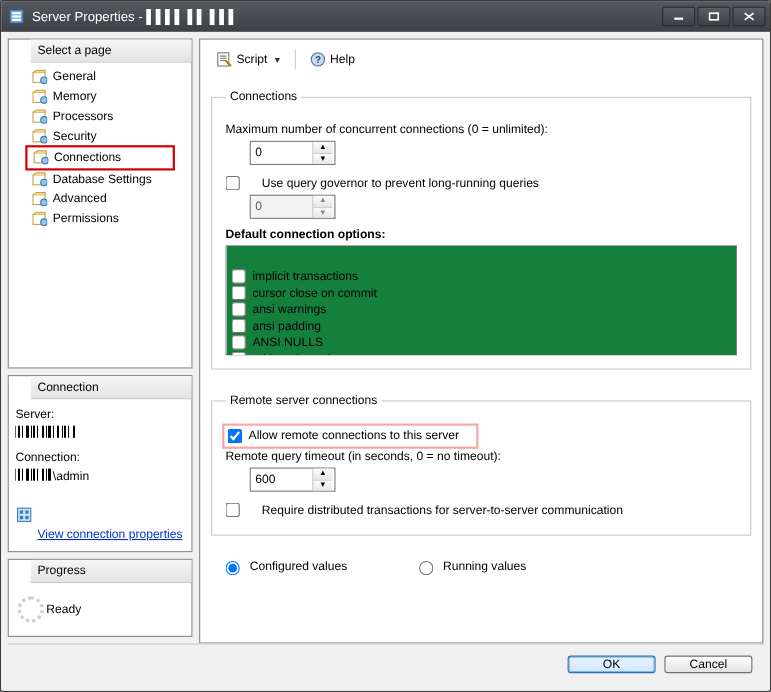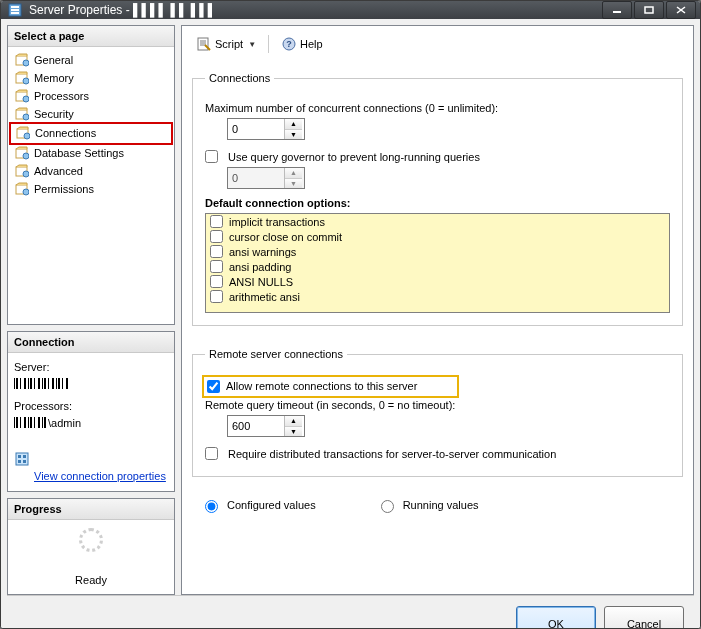"Select a page" .panel-header { font-weight: bold -> normal; margin-left: none -> 20px }
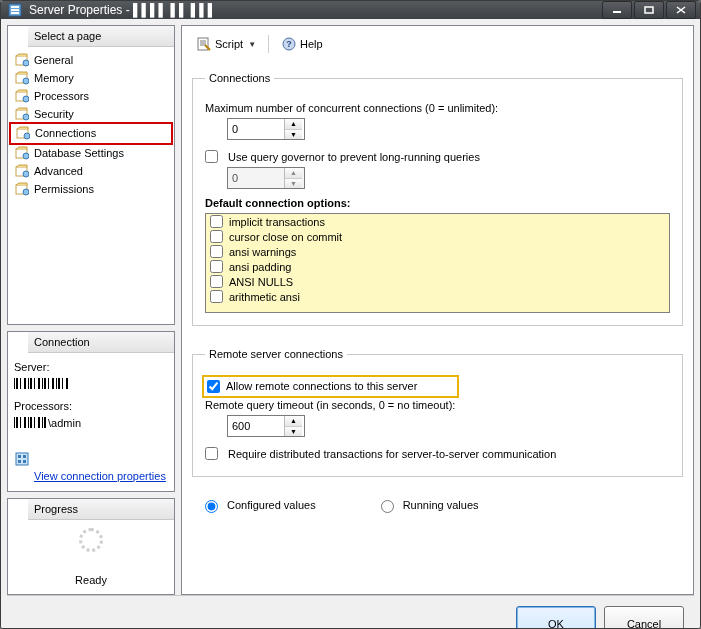"General" .page-list { padding: 4px 2px -> 4px 16px }
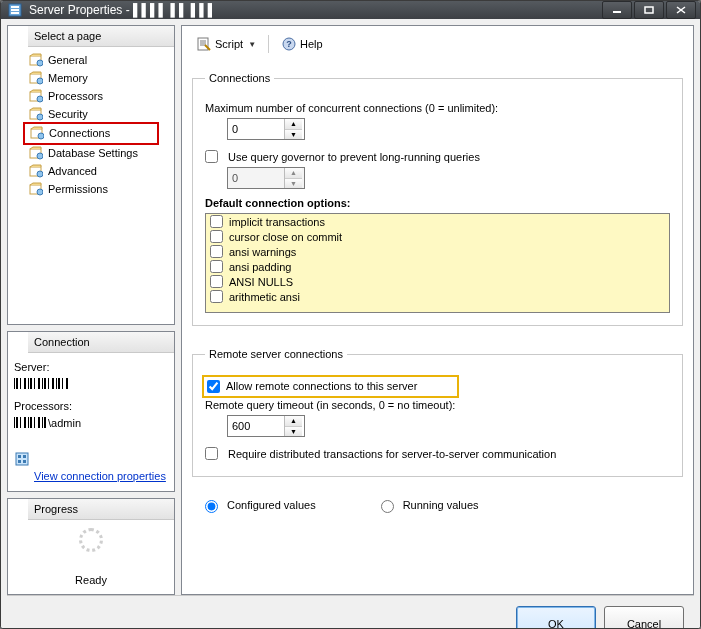"Use query governor to prevent" .checkbox-row { gap: 10px -> 20px }
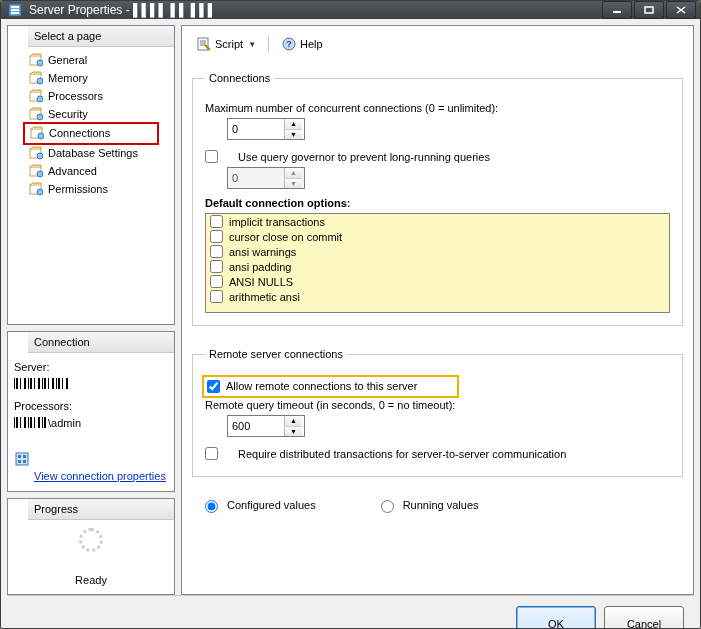"implicit transactions" .options-list { background: #fef9c3 -> #15803d; padding: 0 4px -> 20px 4px }
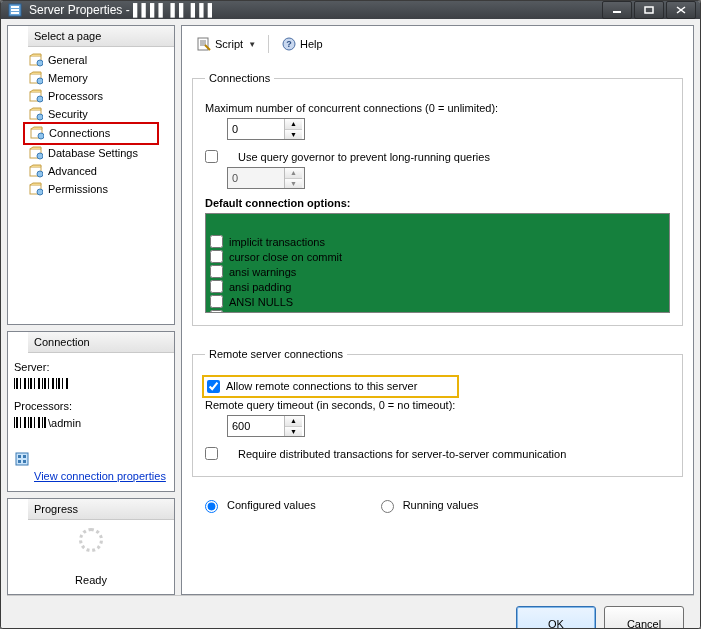"Allow remote connections to this" .red-box2 { border: 2px solid #eab308 -> 2px solid #fca5a5; padding: 3px 40px 3px 3px -> 3px 16px 3px 3px }
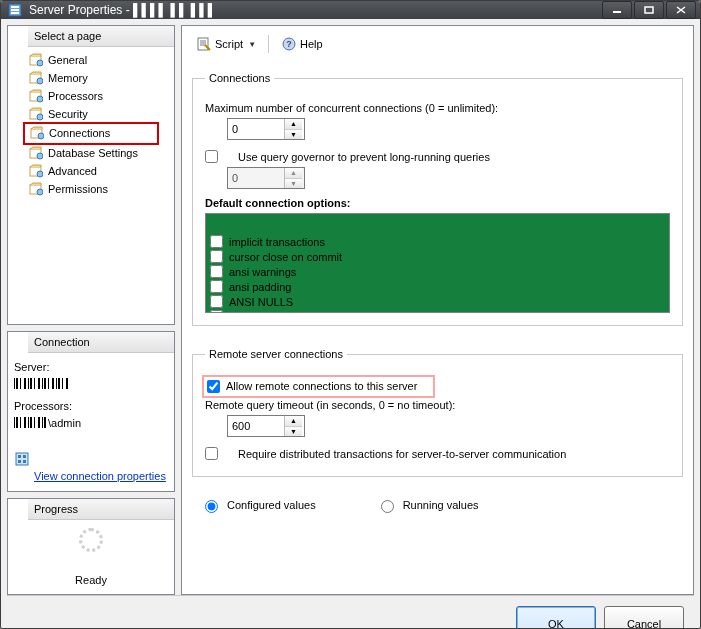"Processors:" div { text: Processors -> Connection }
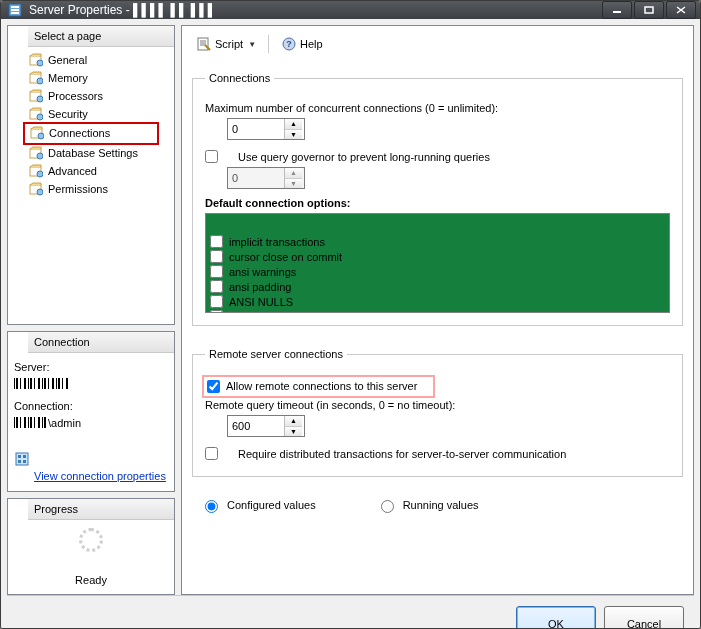"Ready" .progress-body { flex-direction: column -> none; gap: 22px -> 2px }
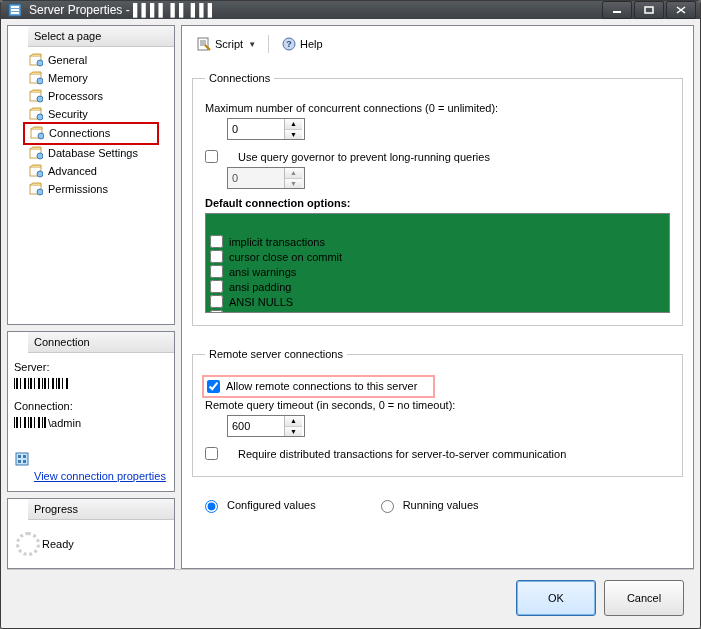"OK" .dlg-btn { height: 36px -> 16px }
